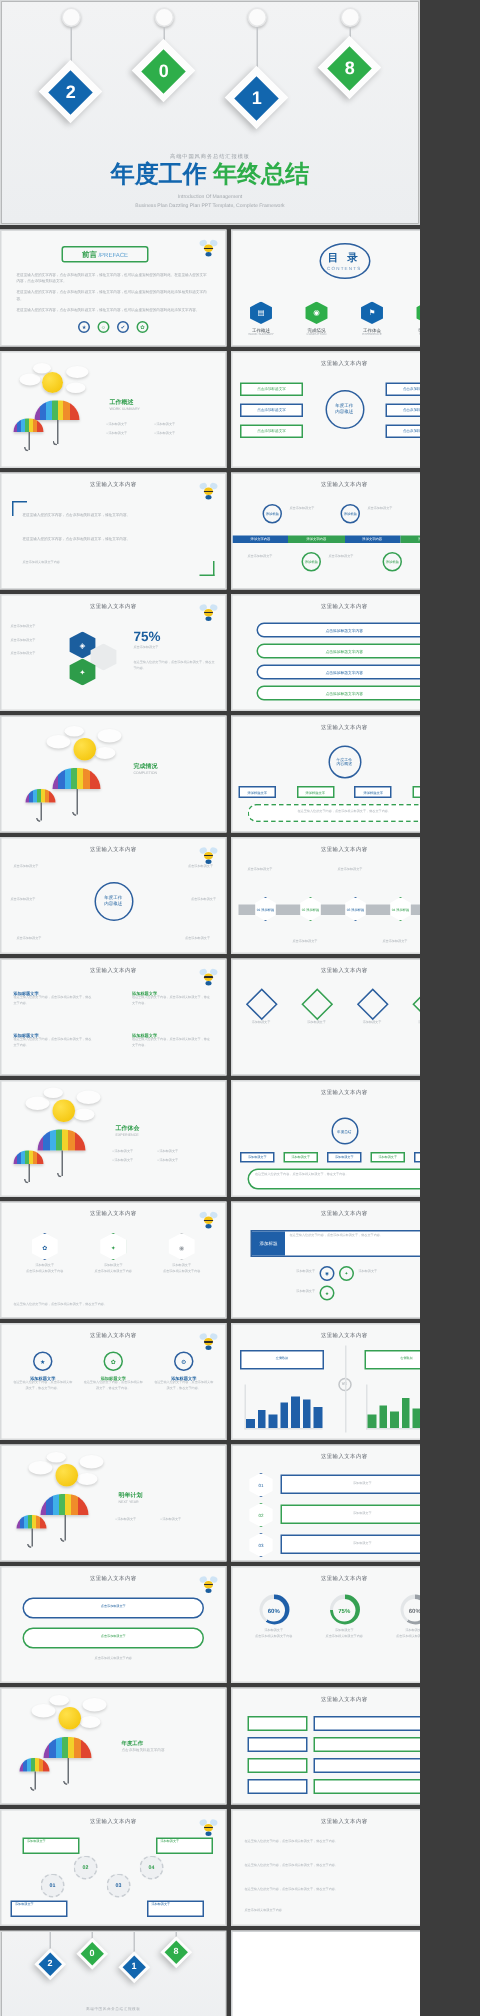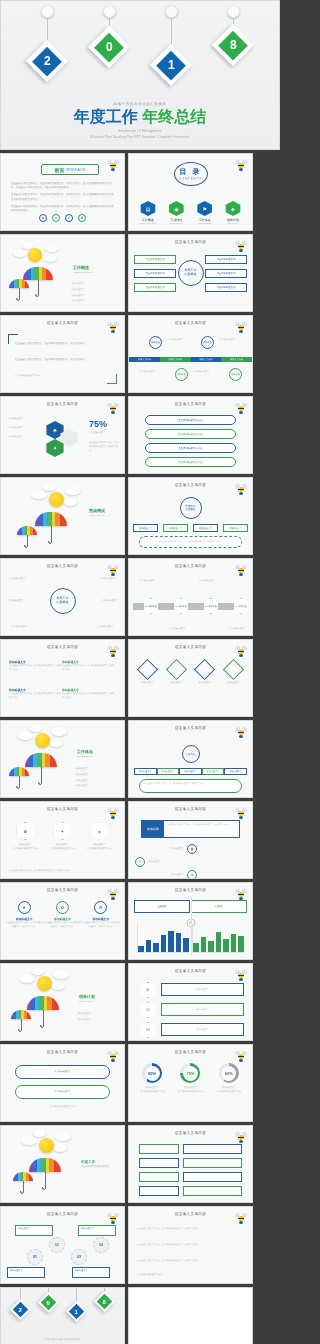"75%" .slide { width: 125px -> 151px }
